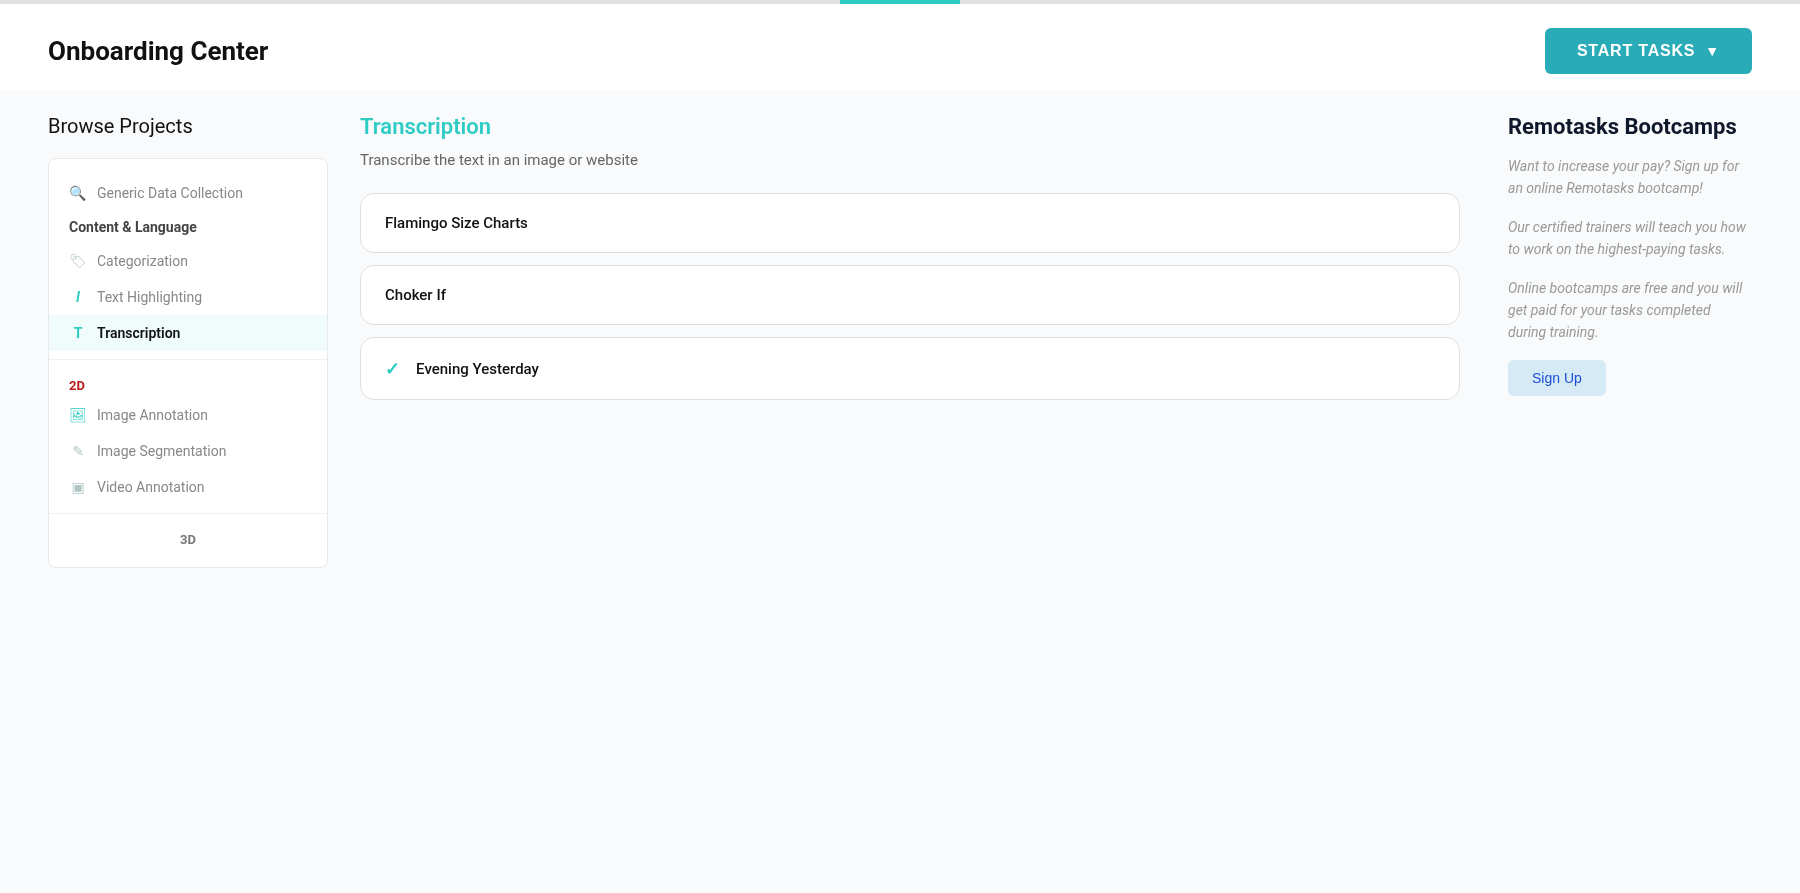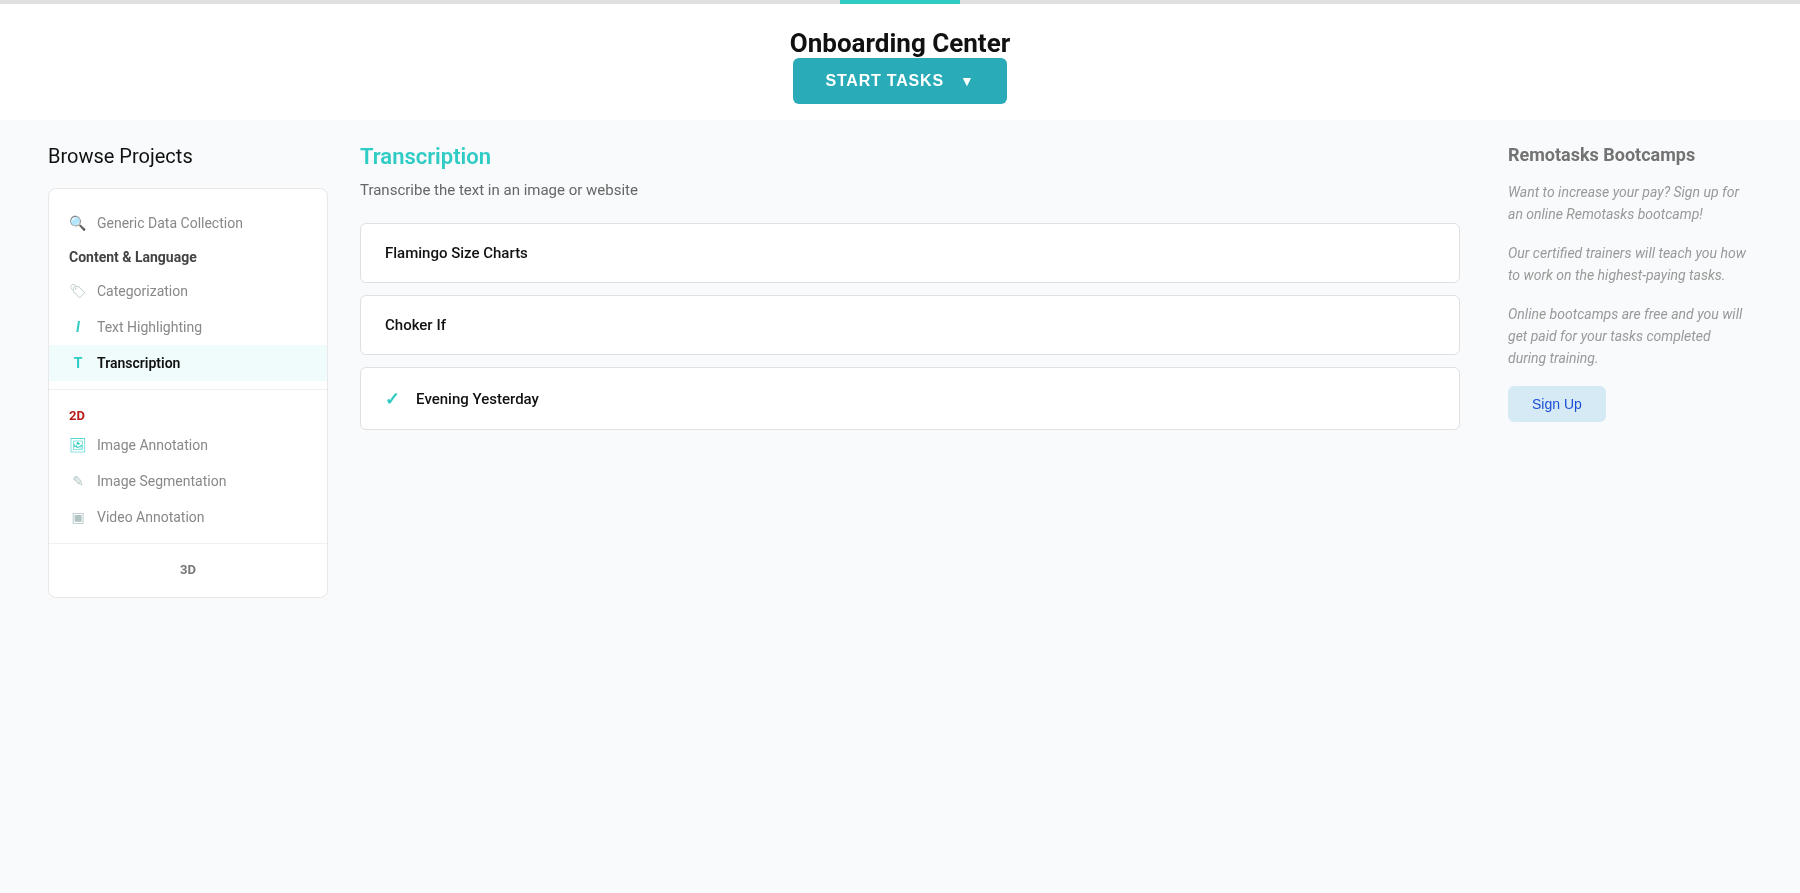"Onboarding Center" .header { flex-direction: column -> none }
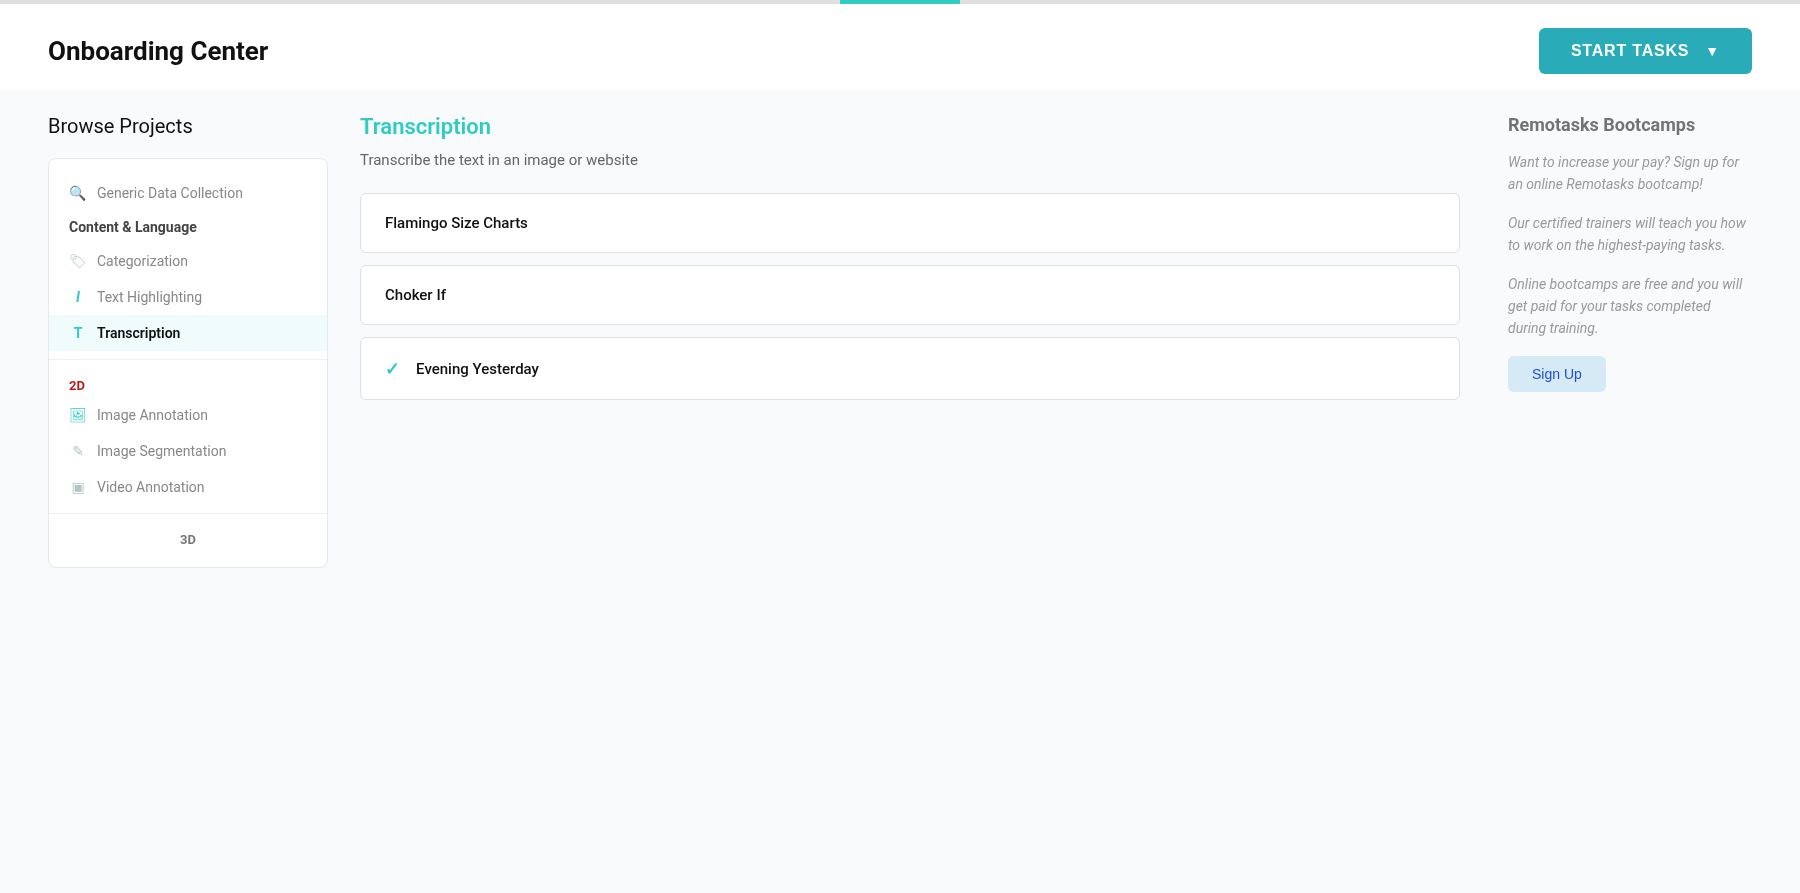"START TASKS" .start-tasks-btn { gap: 16px -> 10px }
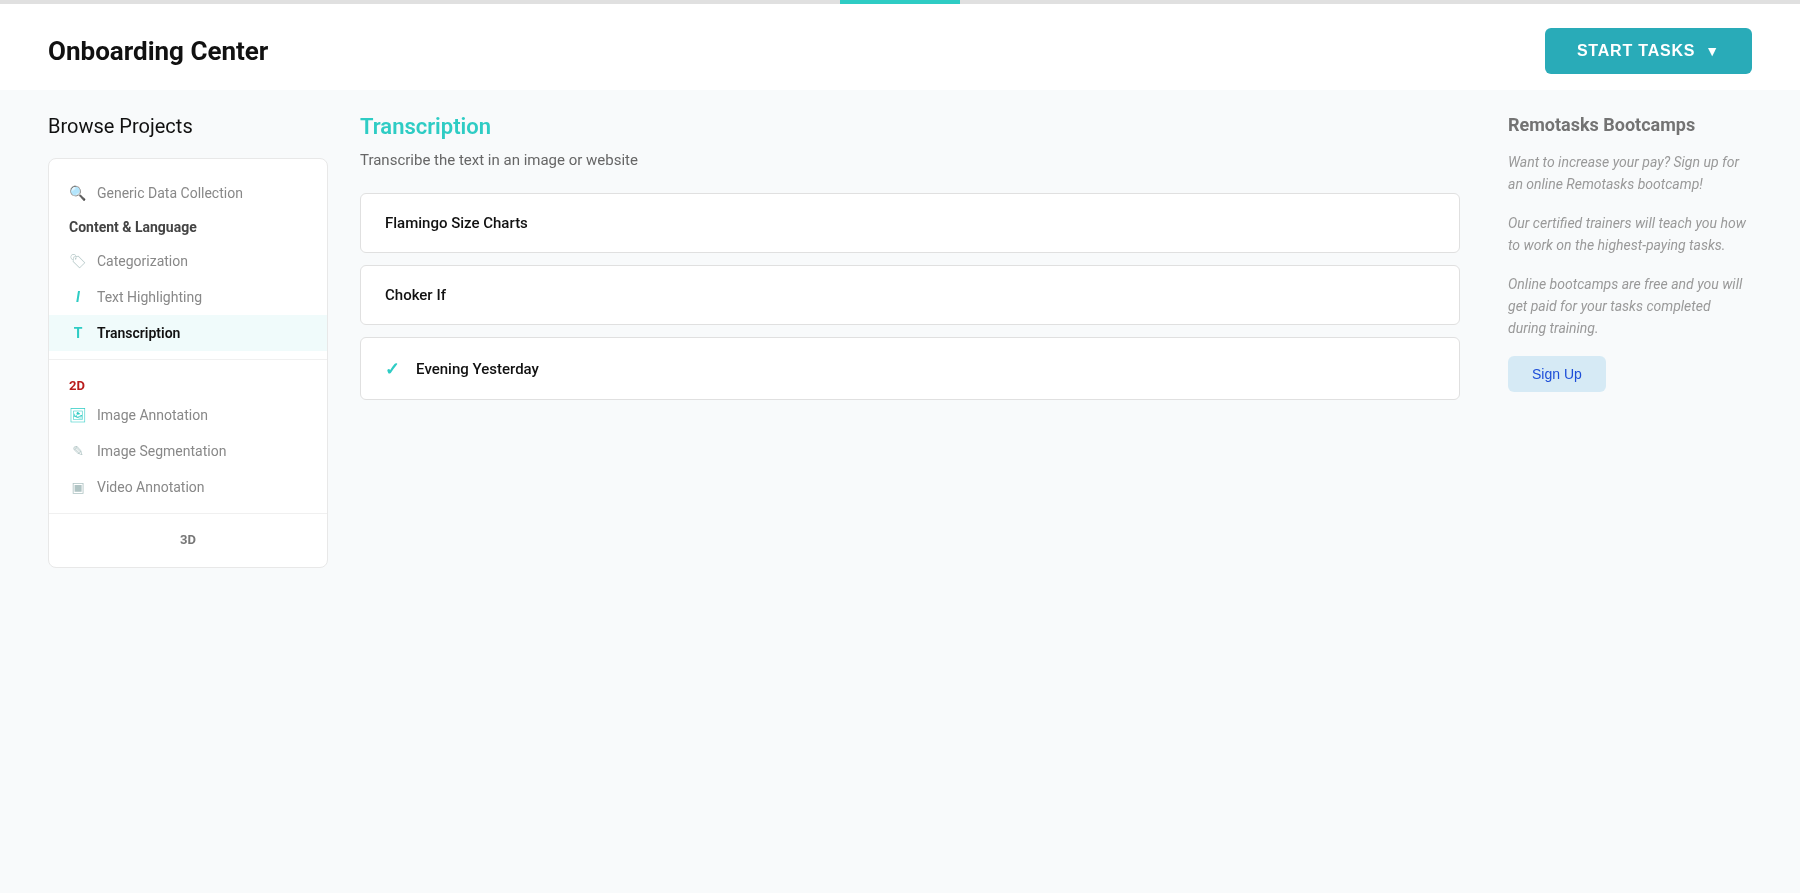"Remotasks Bootcamps" .bootcamp-title { color: #737373 -> #0f172a; font-size: 18px -> 22px }
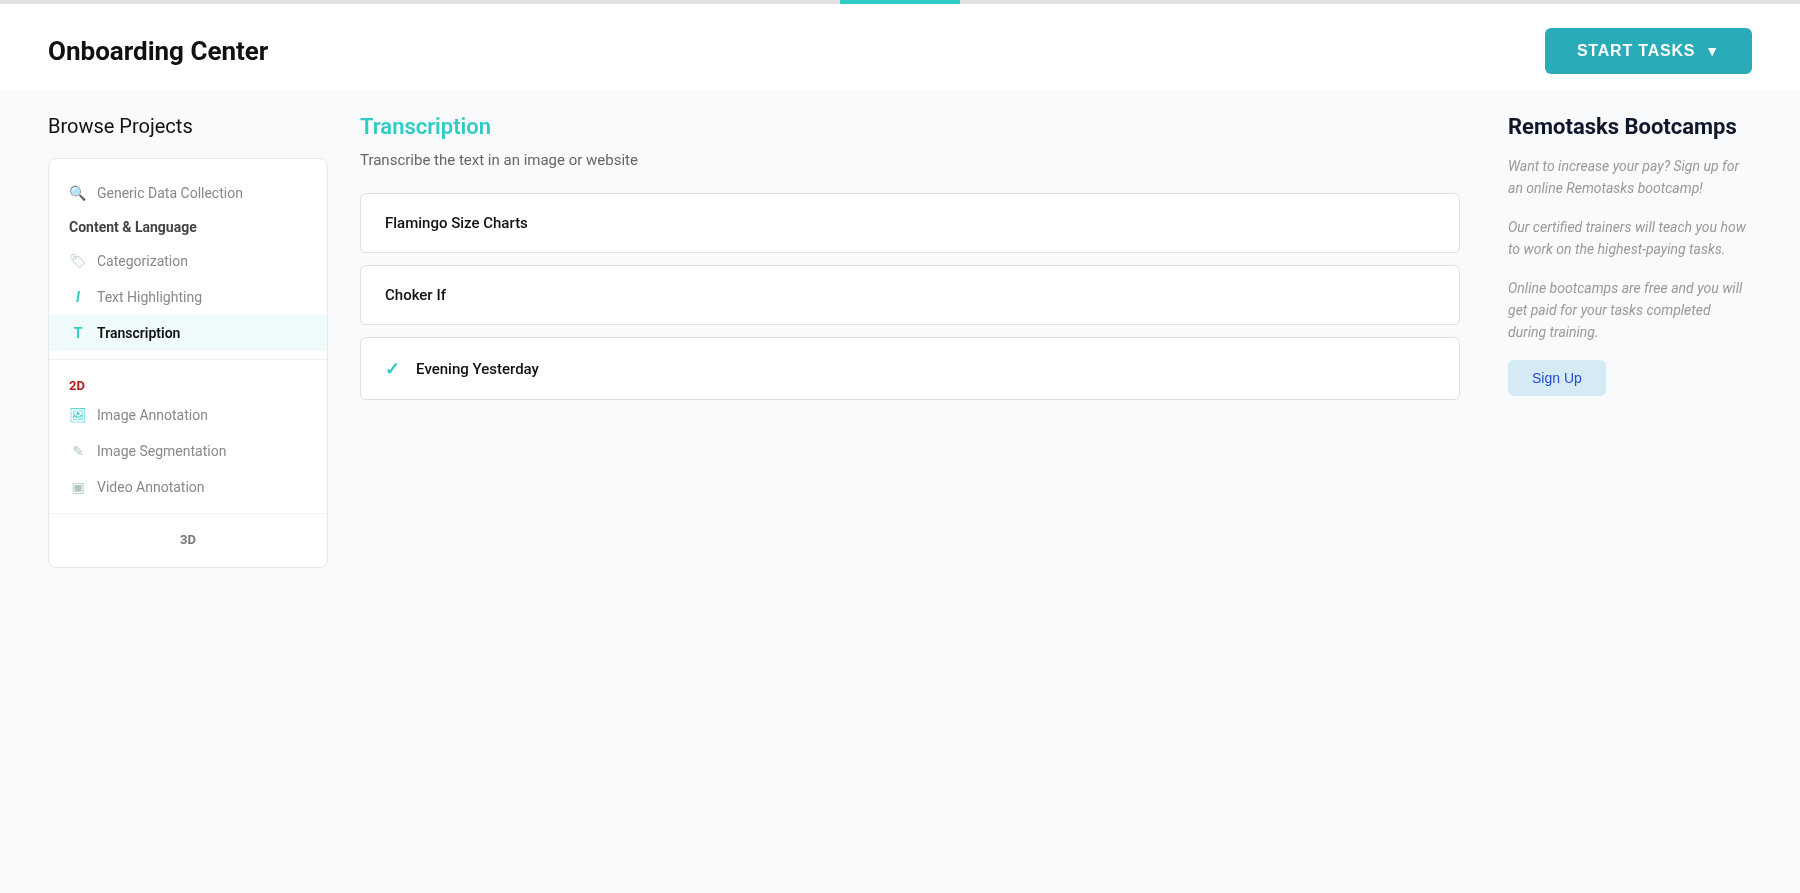"Flamingo Size Charts" .task-card { border-radius: 6px -> 14px }
